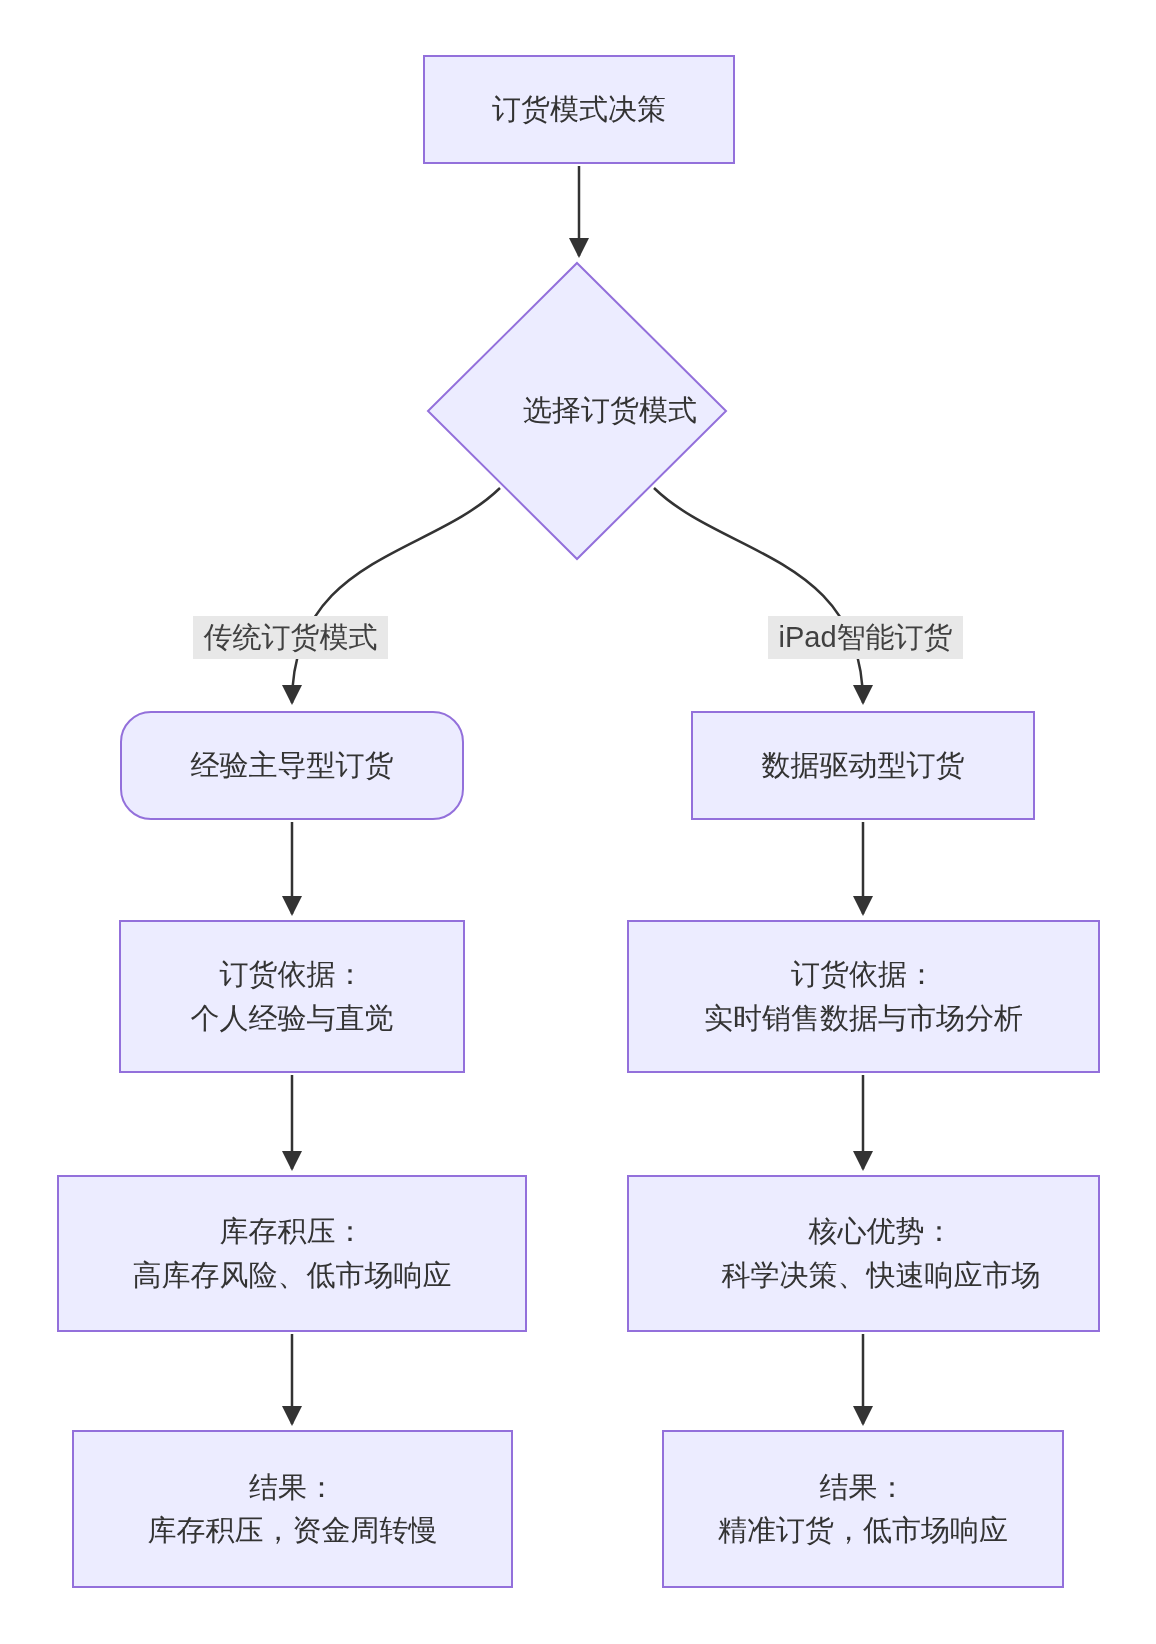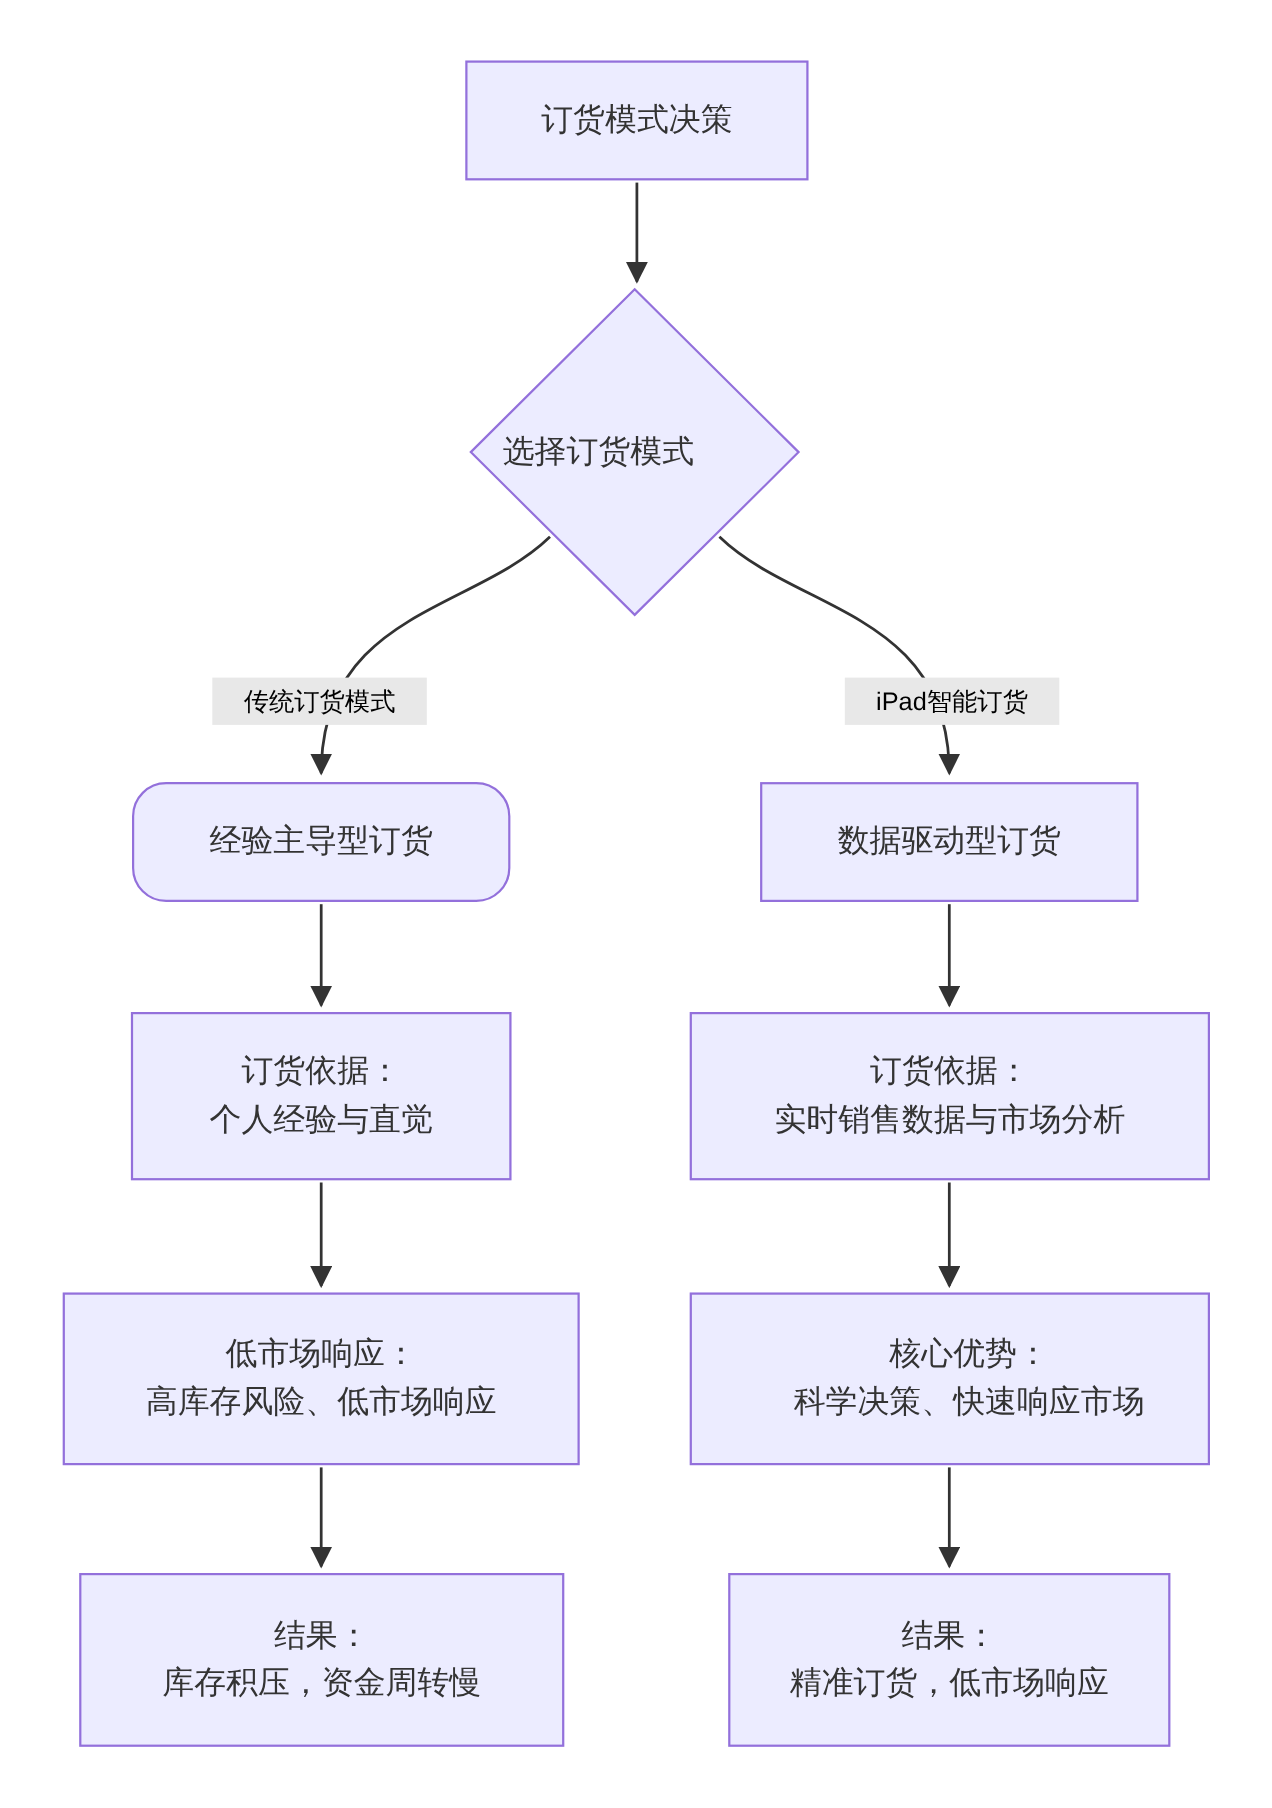"选择订货模式" .diamond-label { justify-content: flex-start -> flex-end }
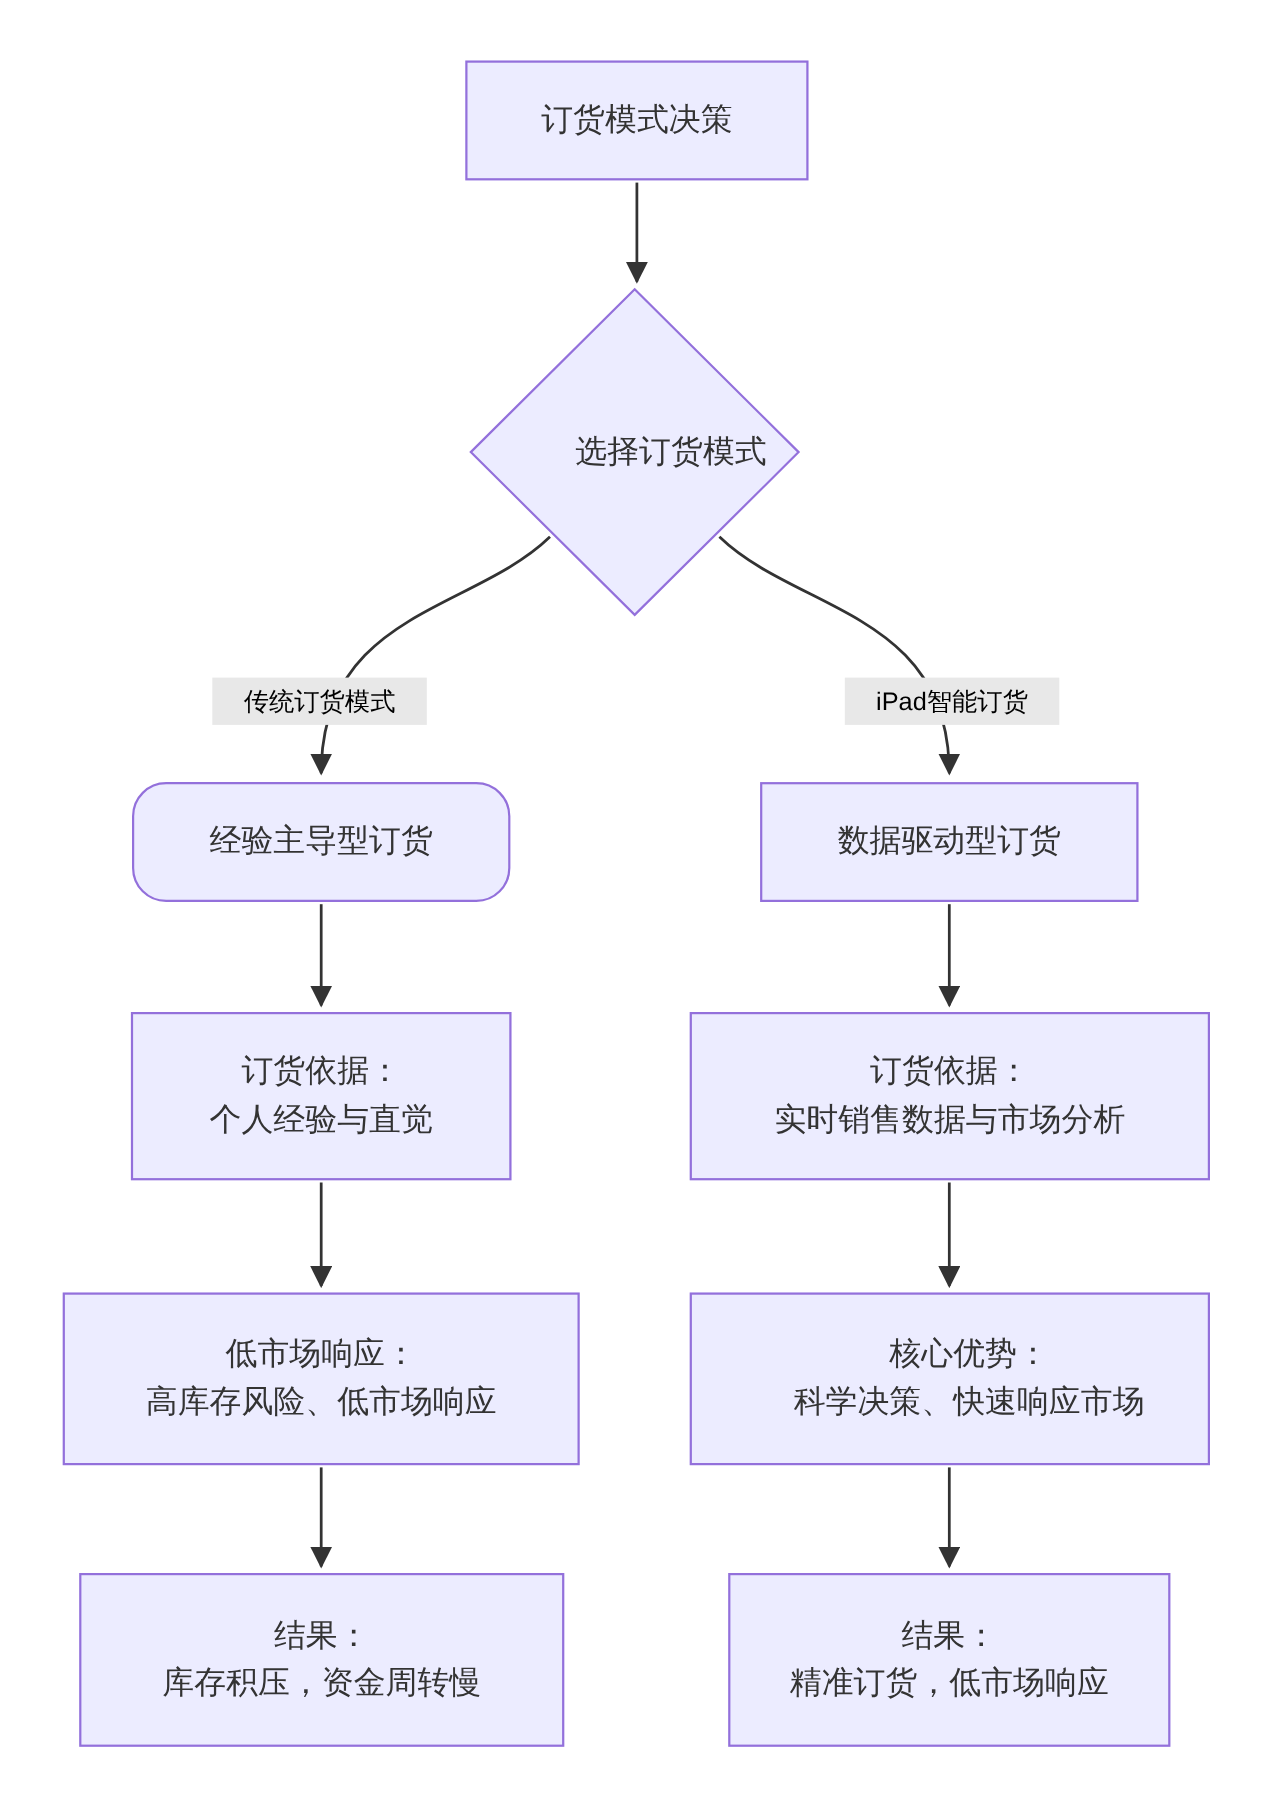"传统订货模式" .edge-label { color: #000000 -> #404040; font-size: 23px -> 29px }
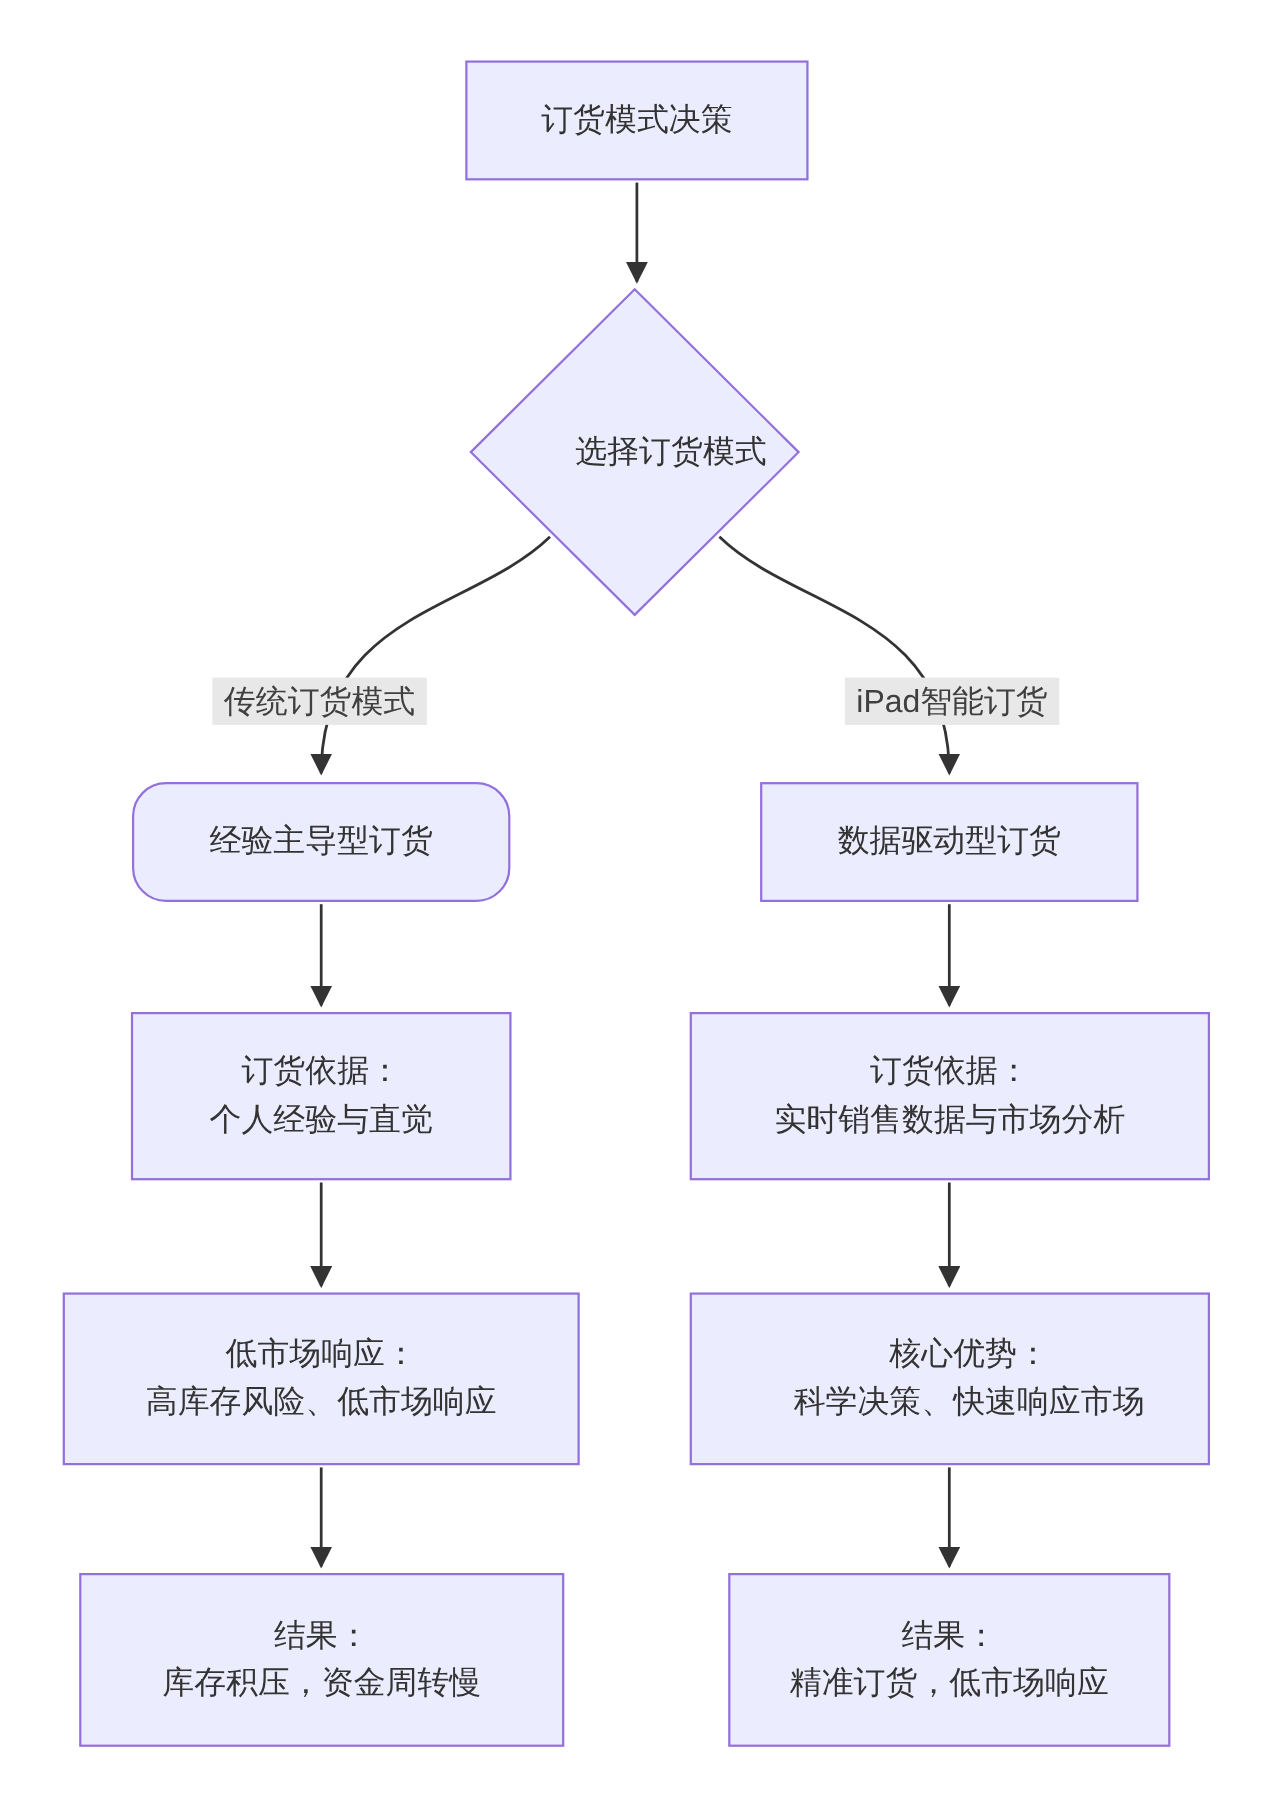"低市场响应：" span.line { text: 低市场响应 -> 库存积压 }
